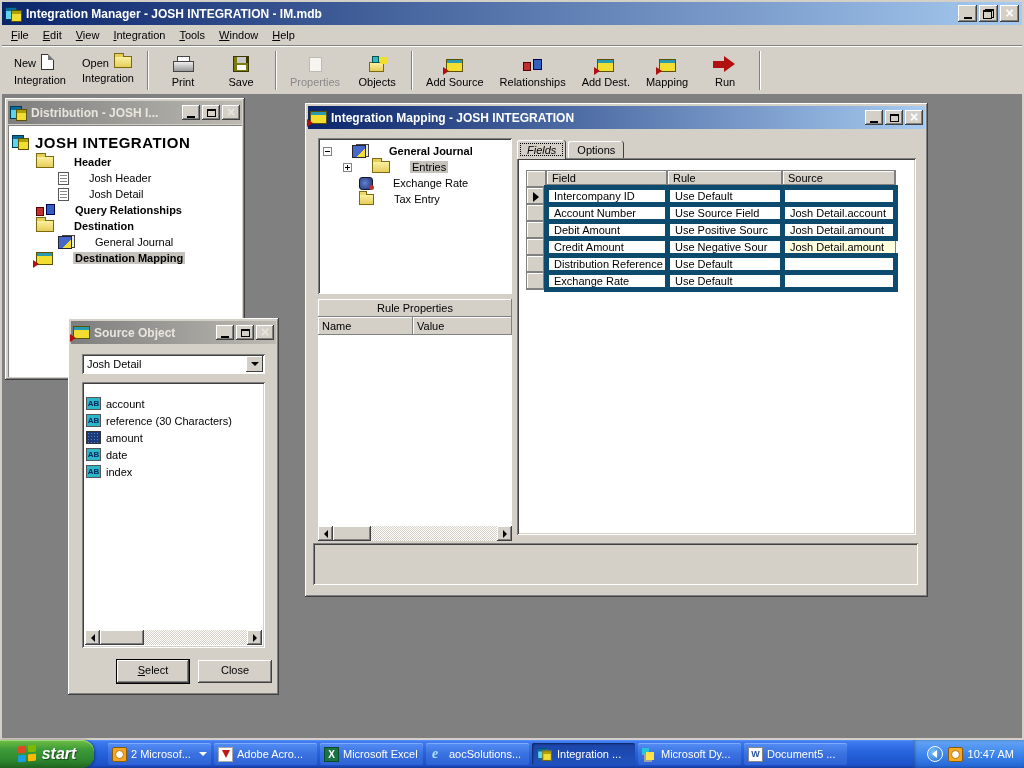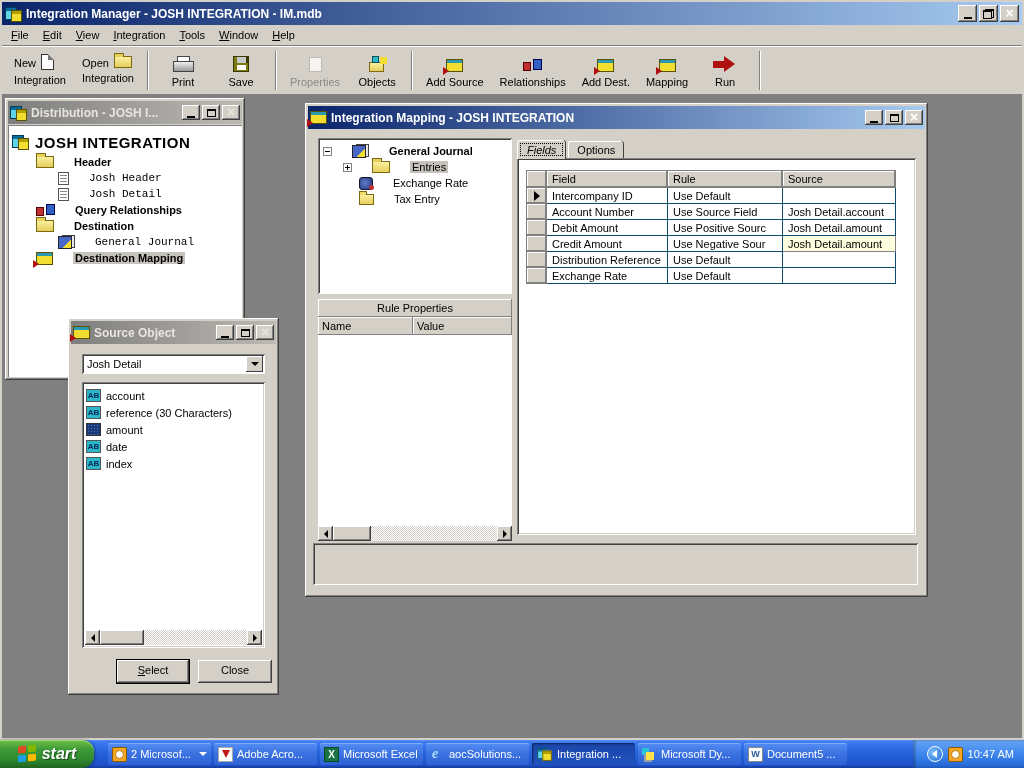"Josh Header" .trow.lvl2 { font-family: Liberation Mono, monospace -> none }
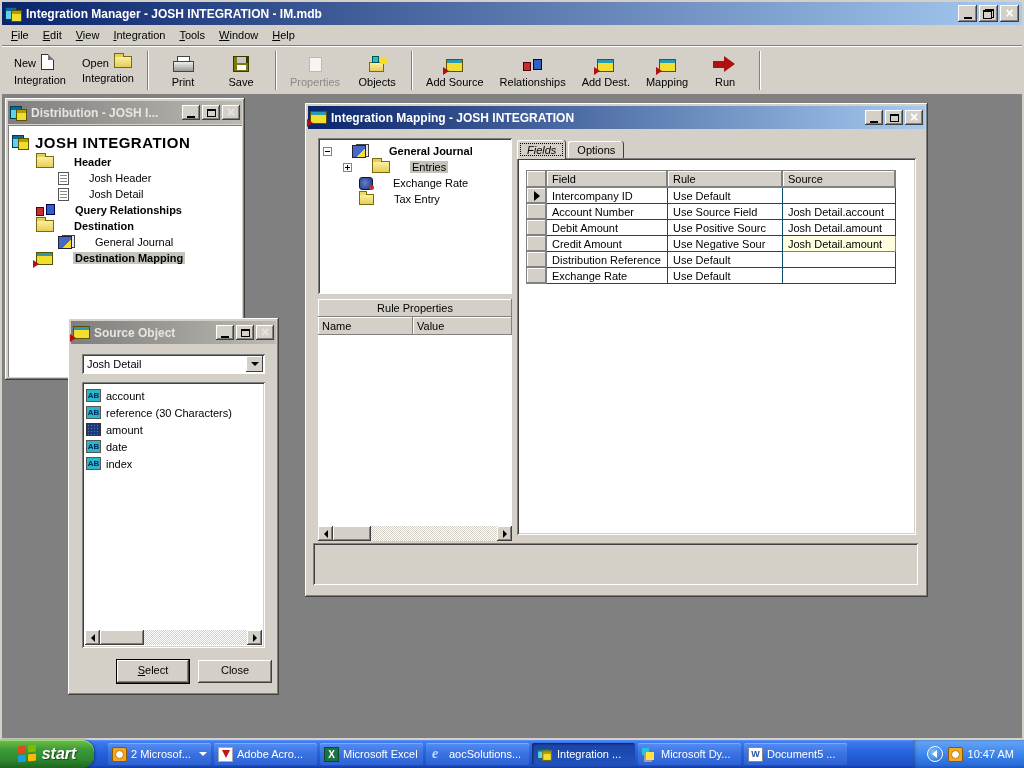"Intercompany ID" .grid td { border: 1px solid #0c4a6e -> 5px solid #0c4a6e }
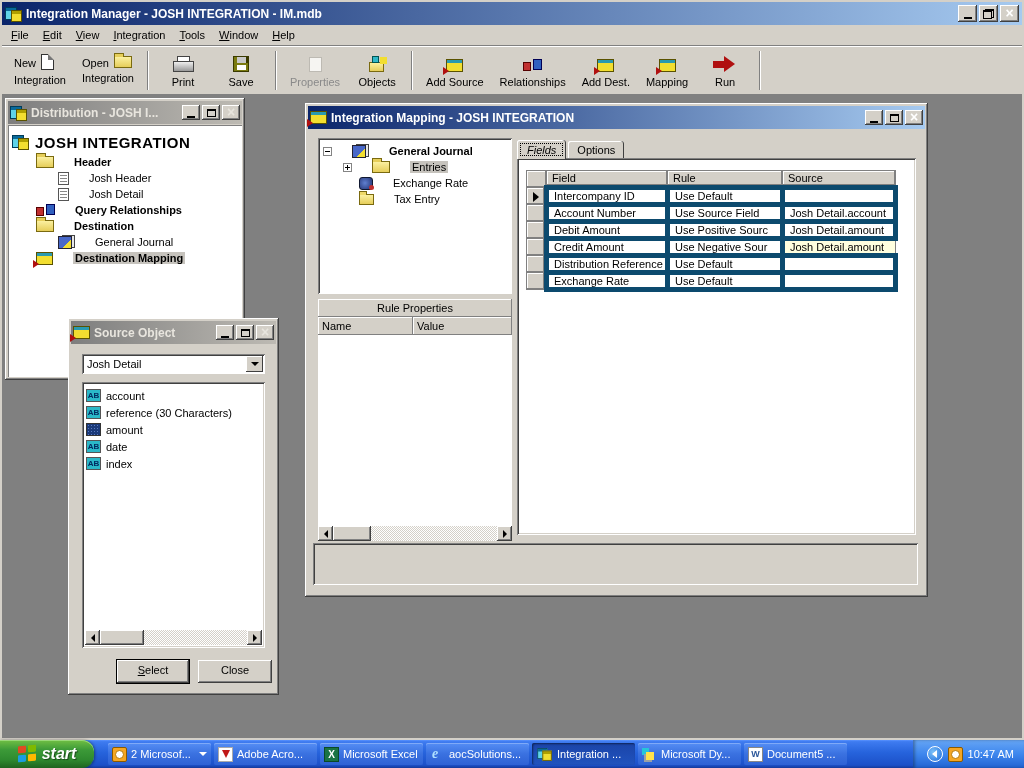"AB" .listbox { padding: 5px 3px 0 4px -> 13px 3px 0 4px }
